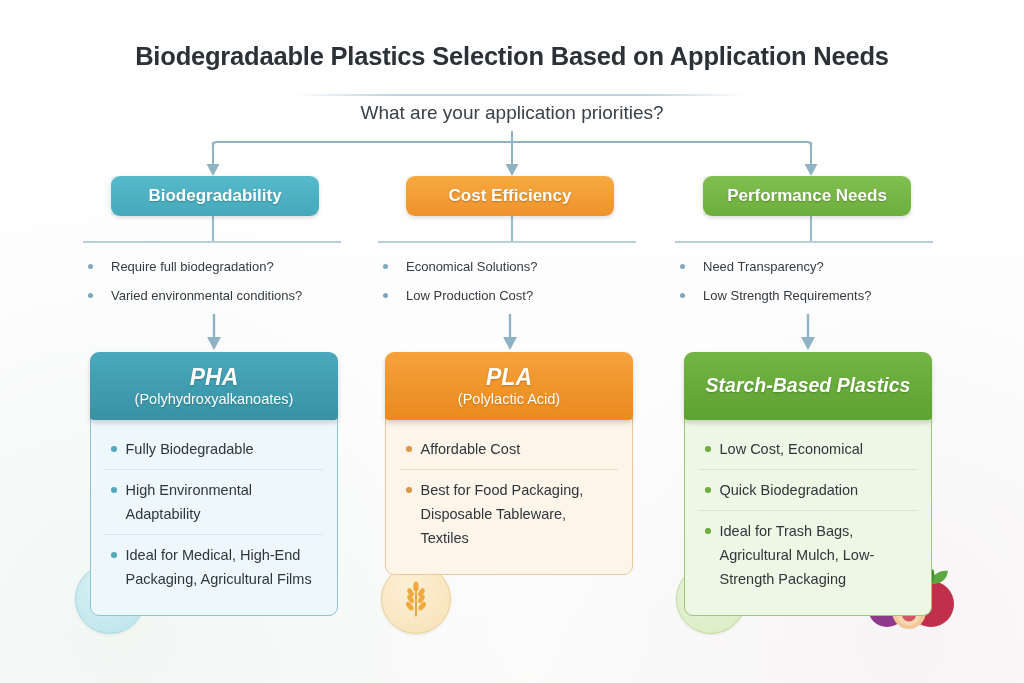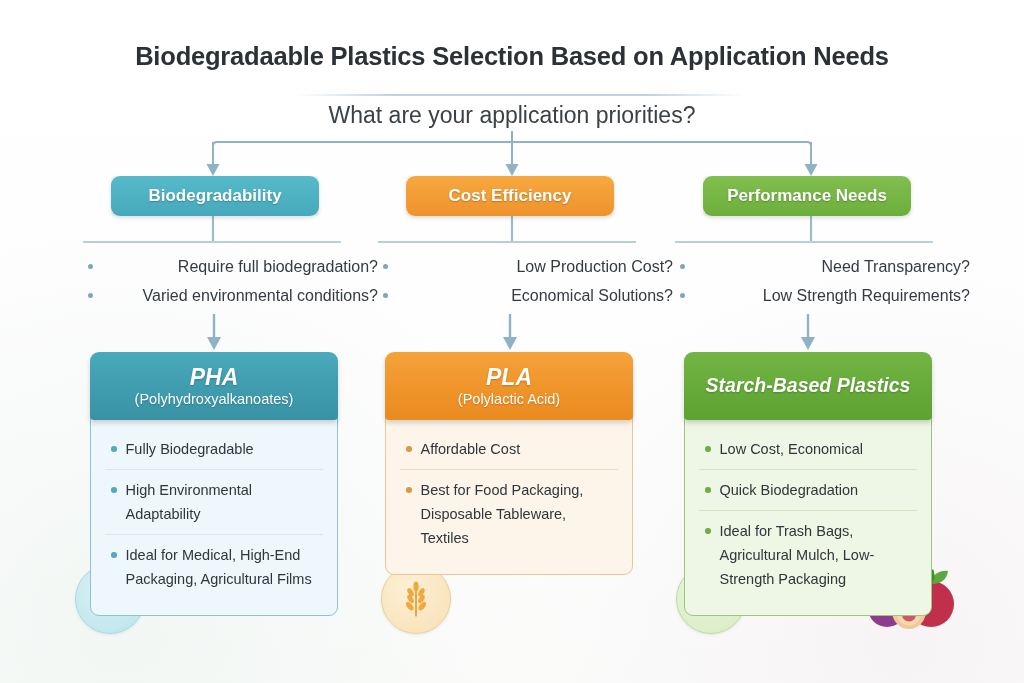"What are your application priorities?" .question { font-size: 23px -> 19px }
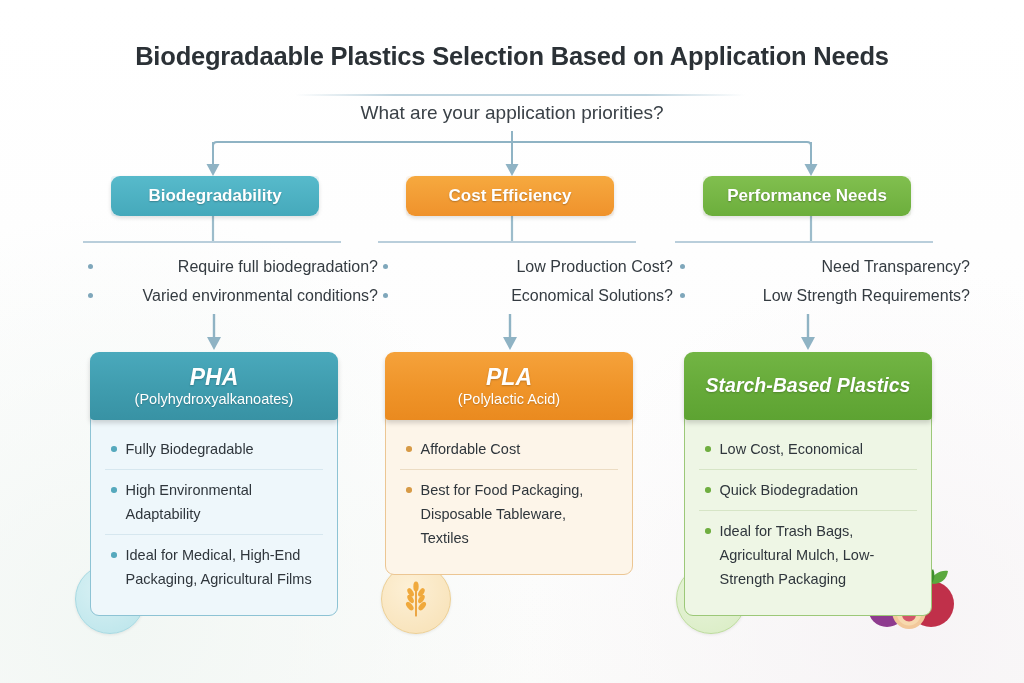"Require full biodegradation?" .qitem { font-size: 16px -> 13px; gap: 9px -> 18px; justify-content: space-between -> none }
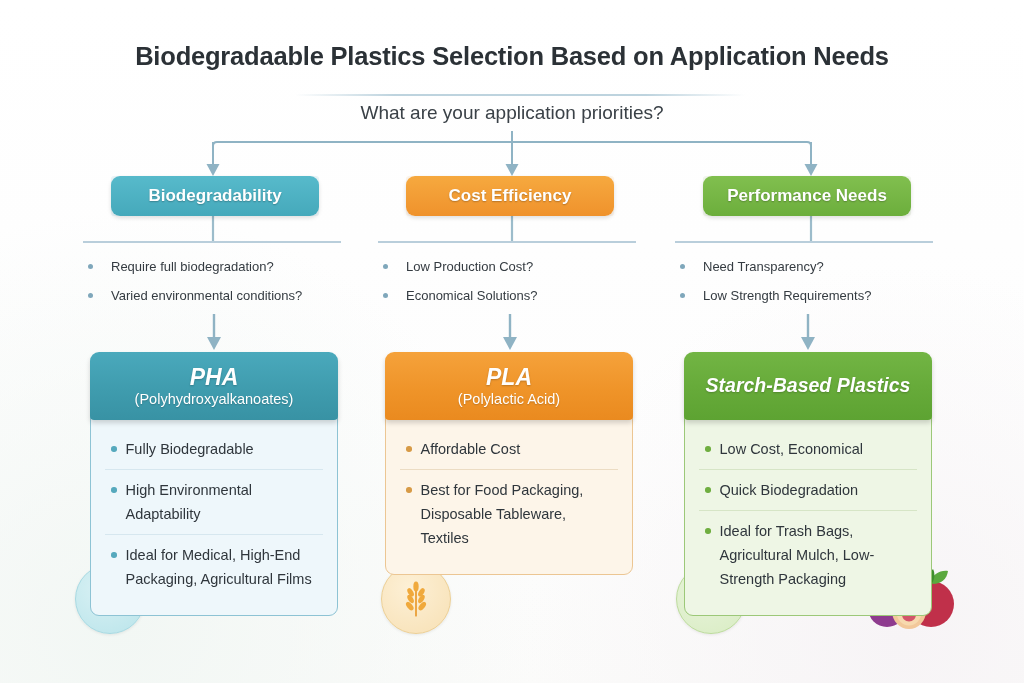"Low Production Cost?" div.qitem { order: before "Economical Solutions?" -> after "Economical Solutions?" }
